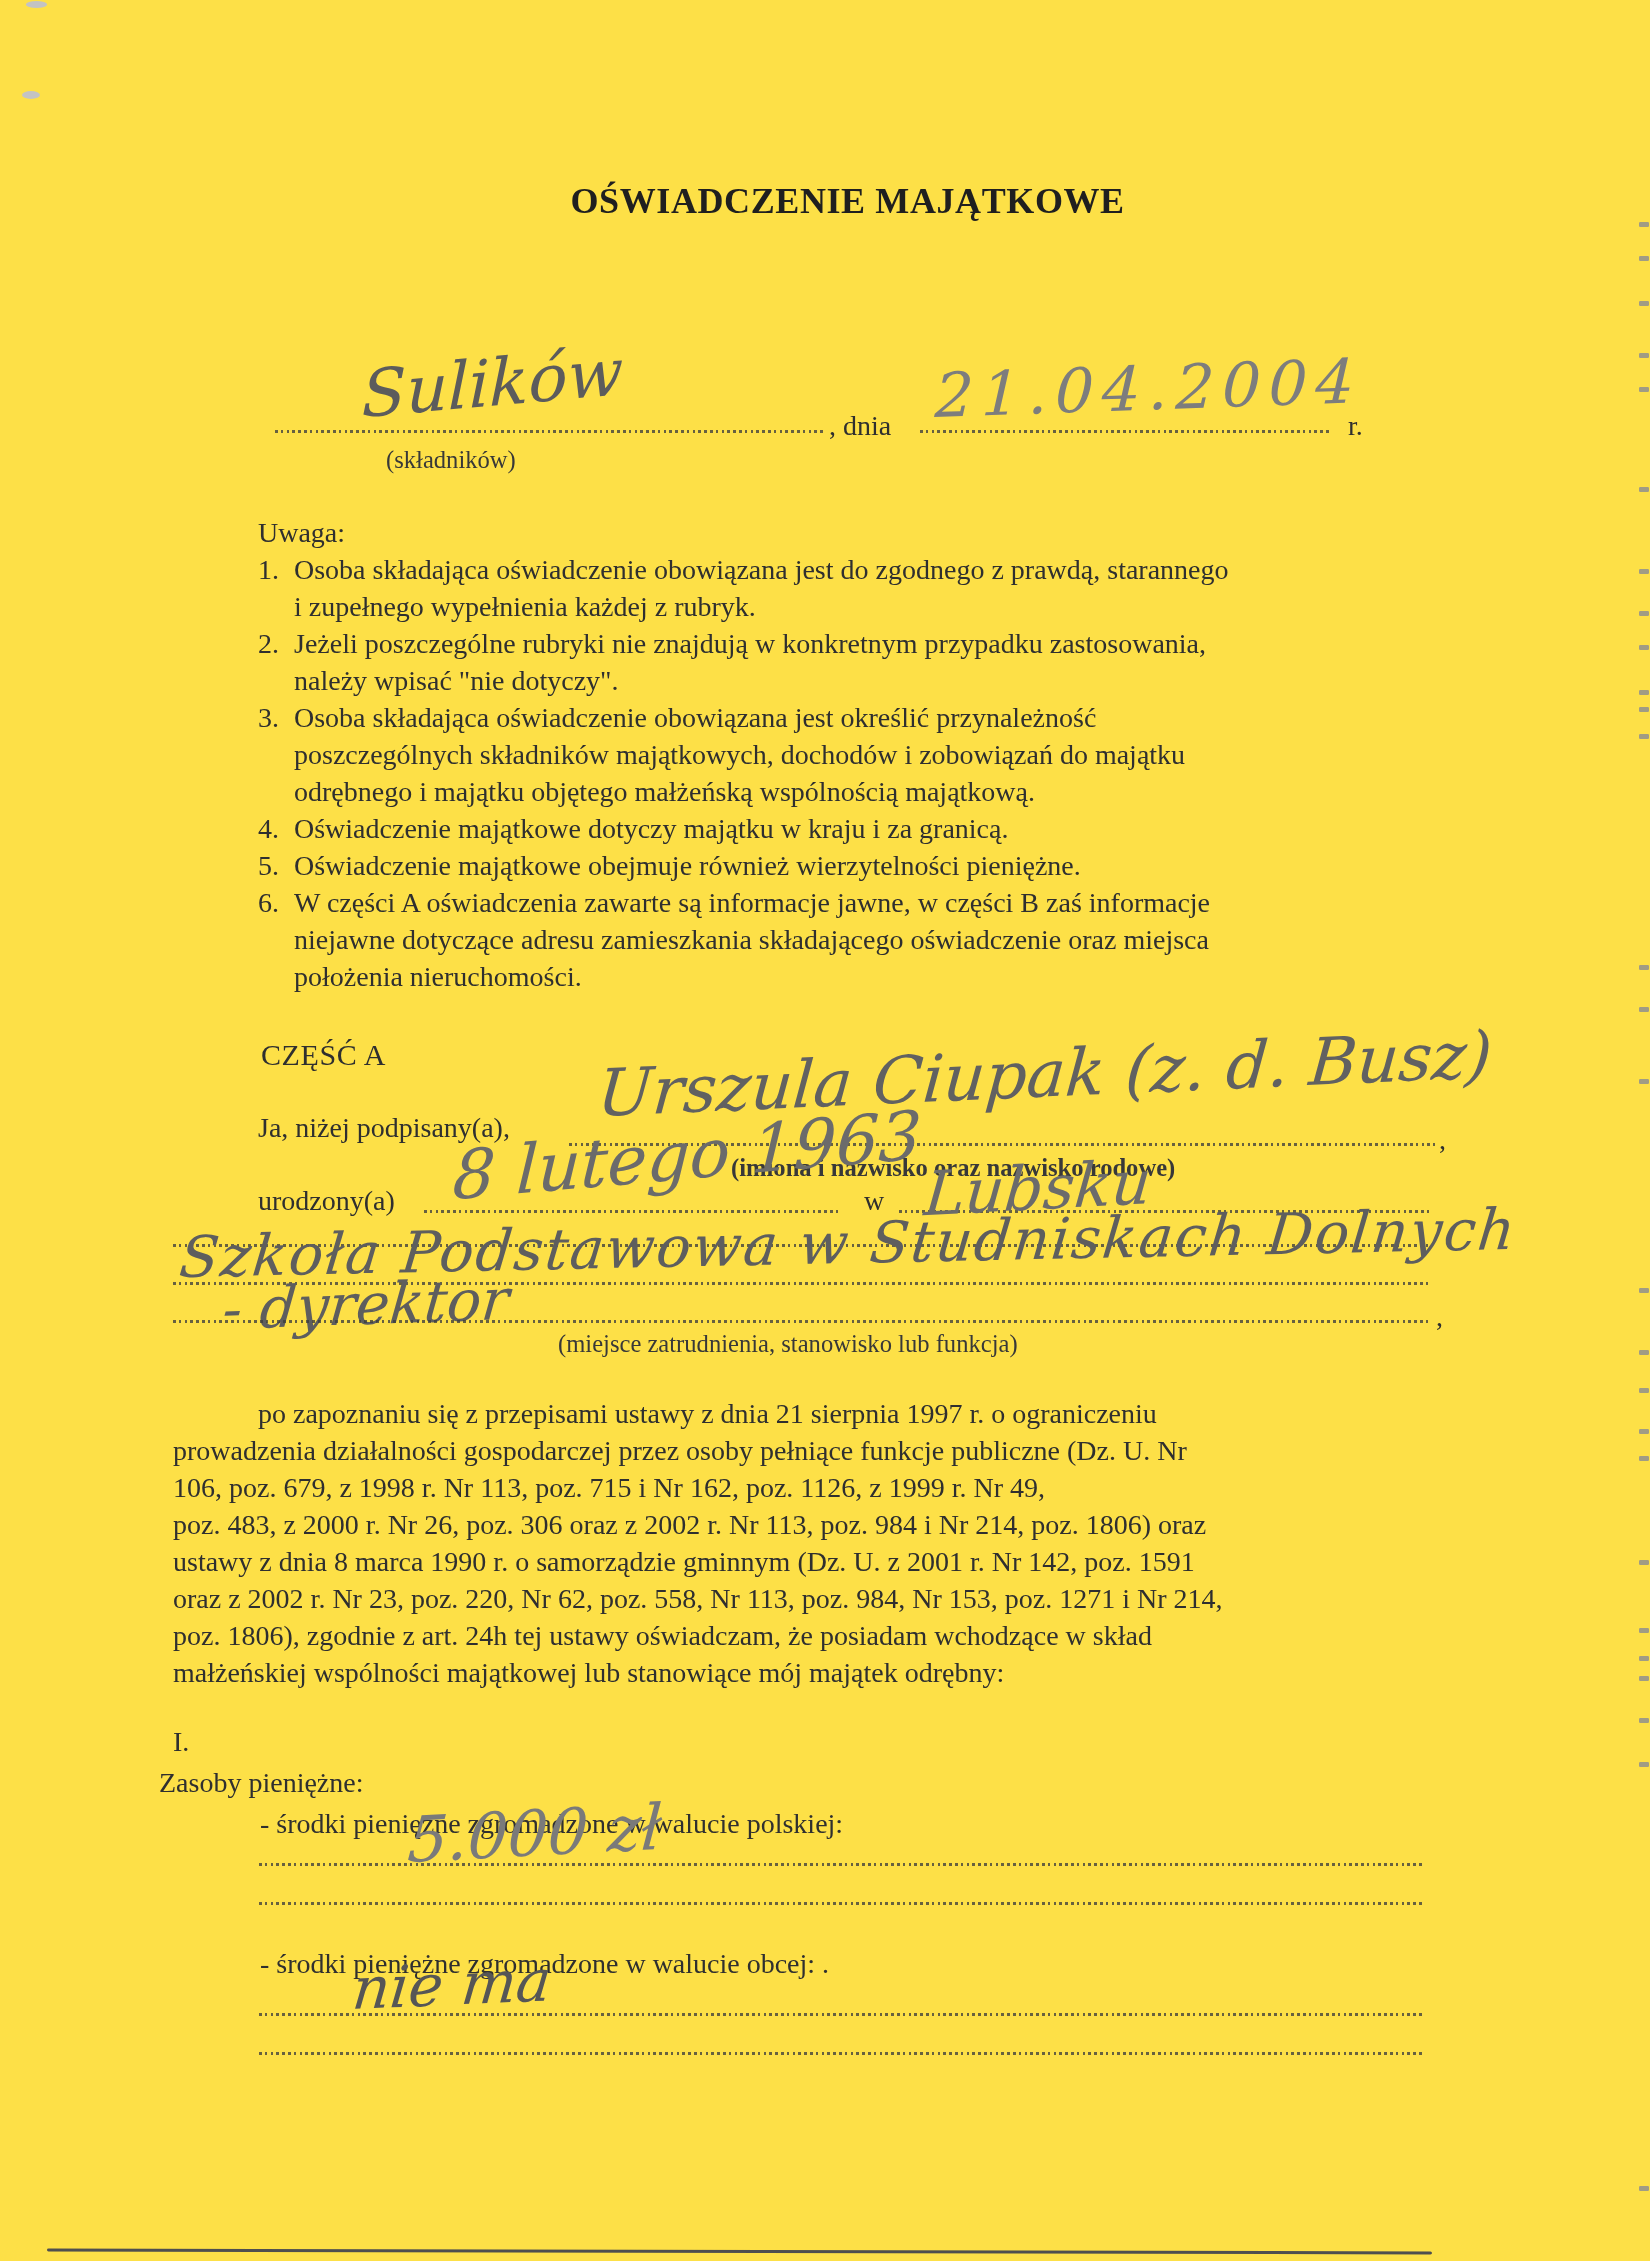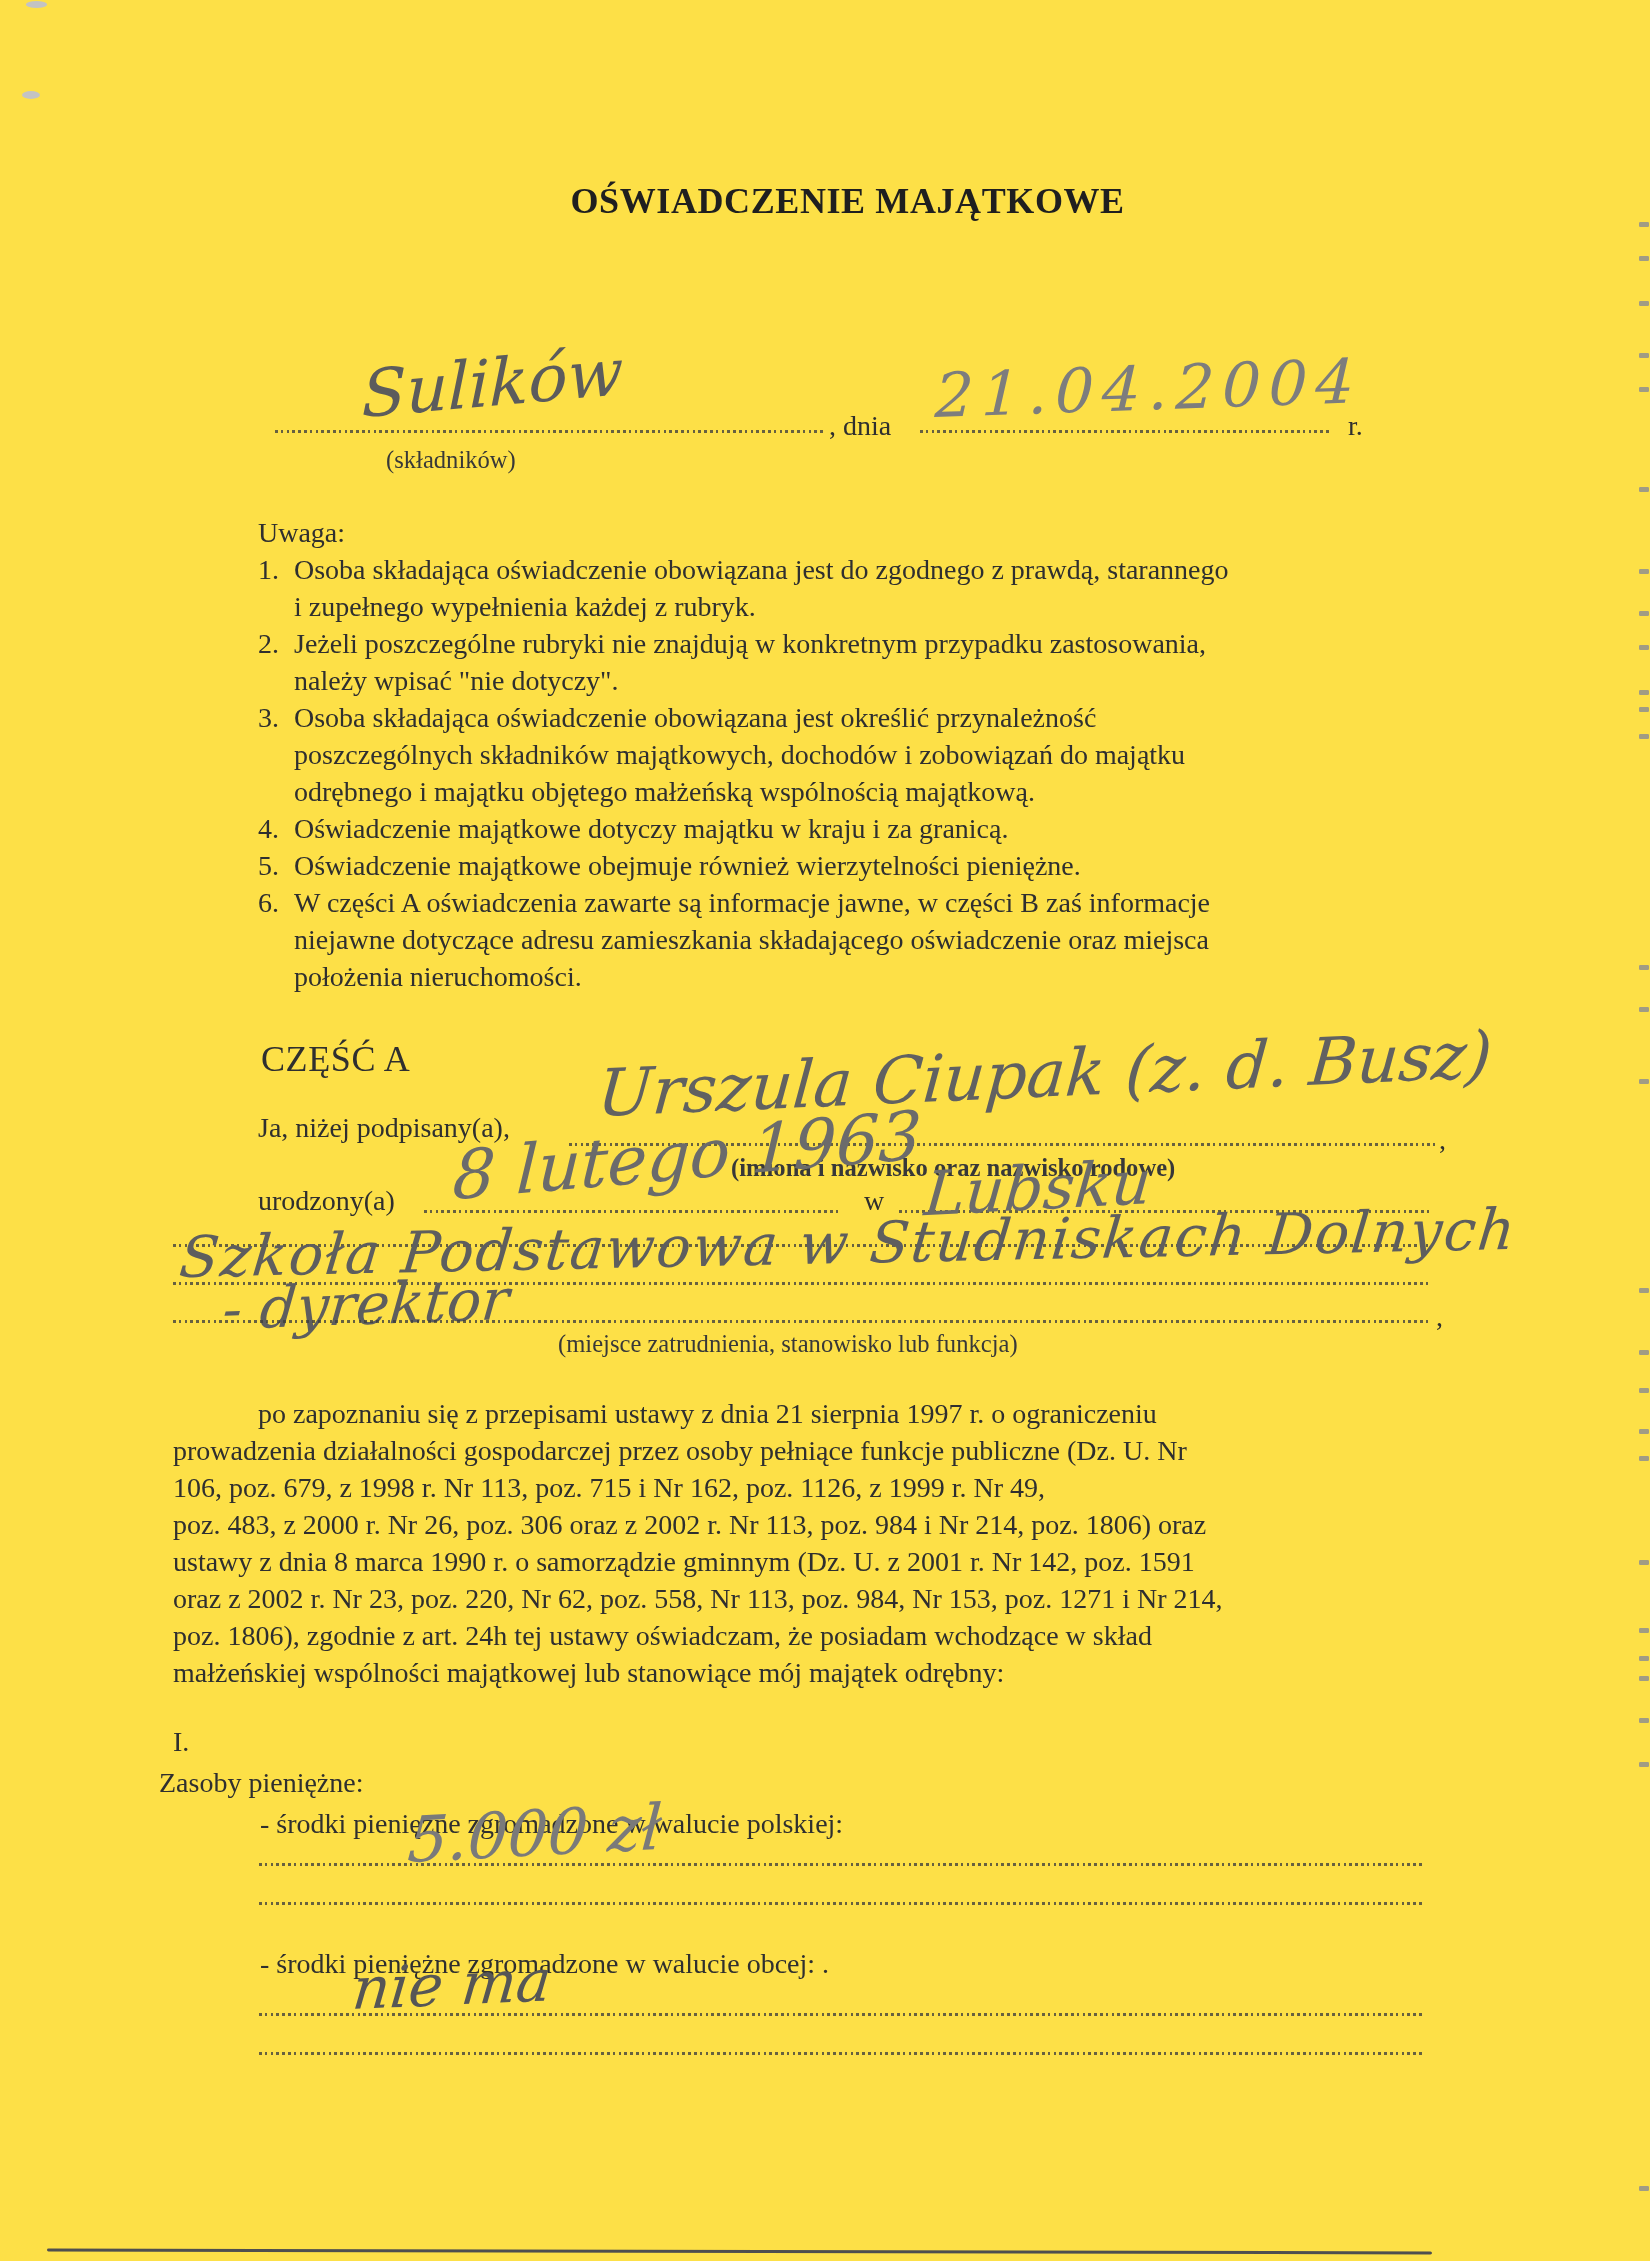"CZĘŚĆ A" div.abs { font-size: 36px -> 30px }
